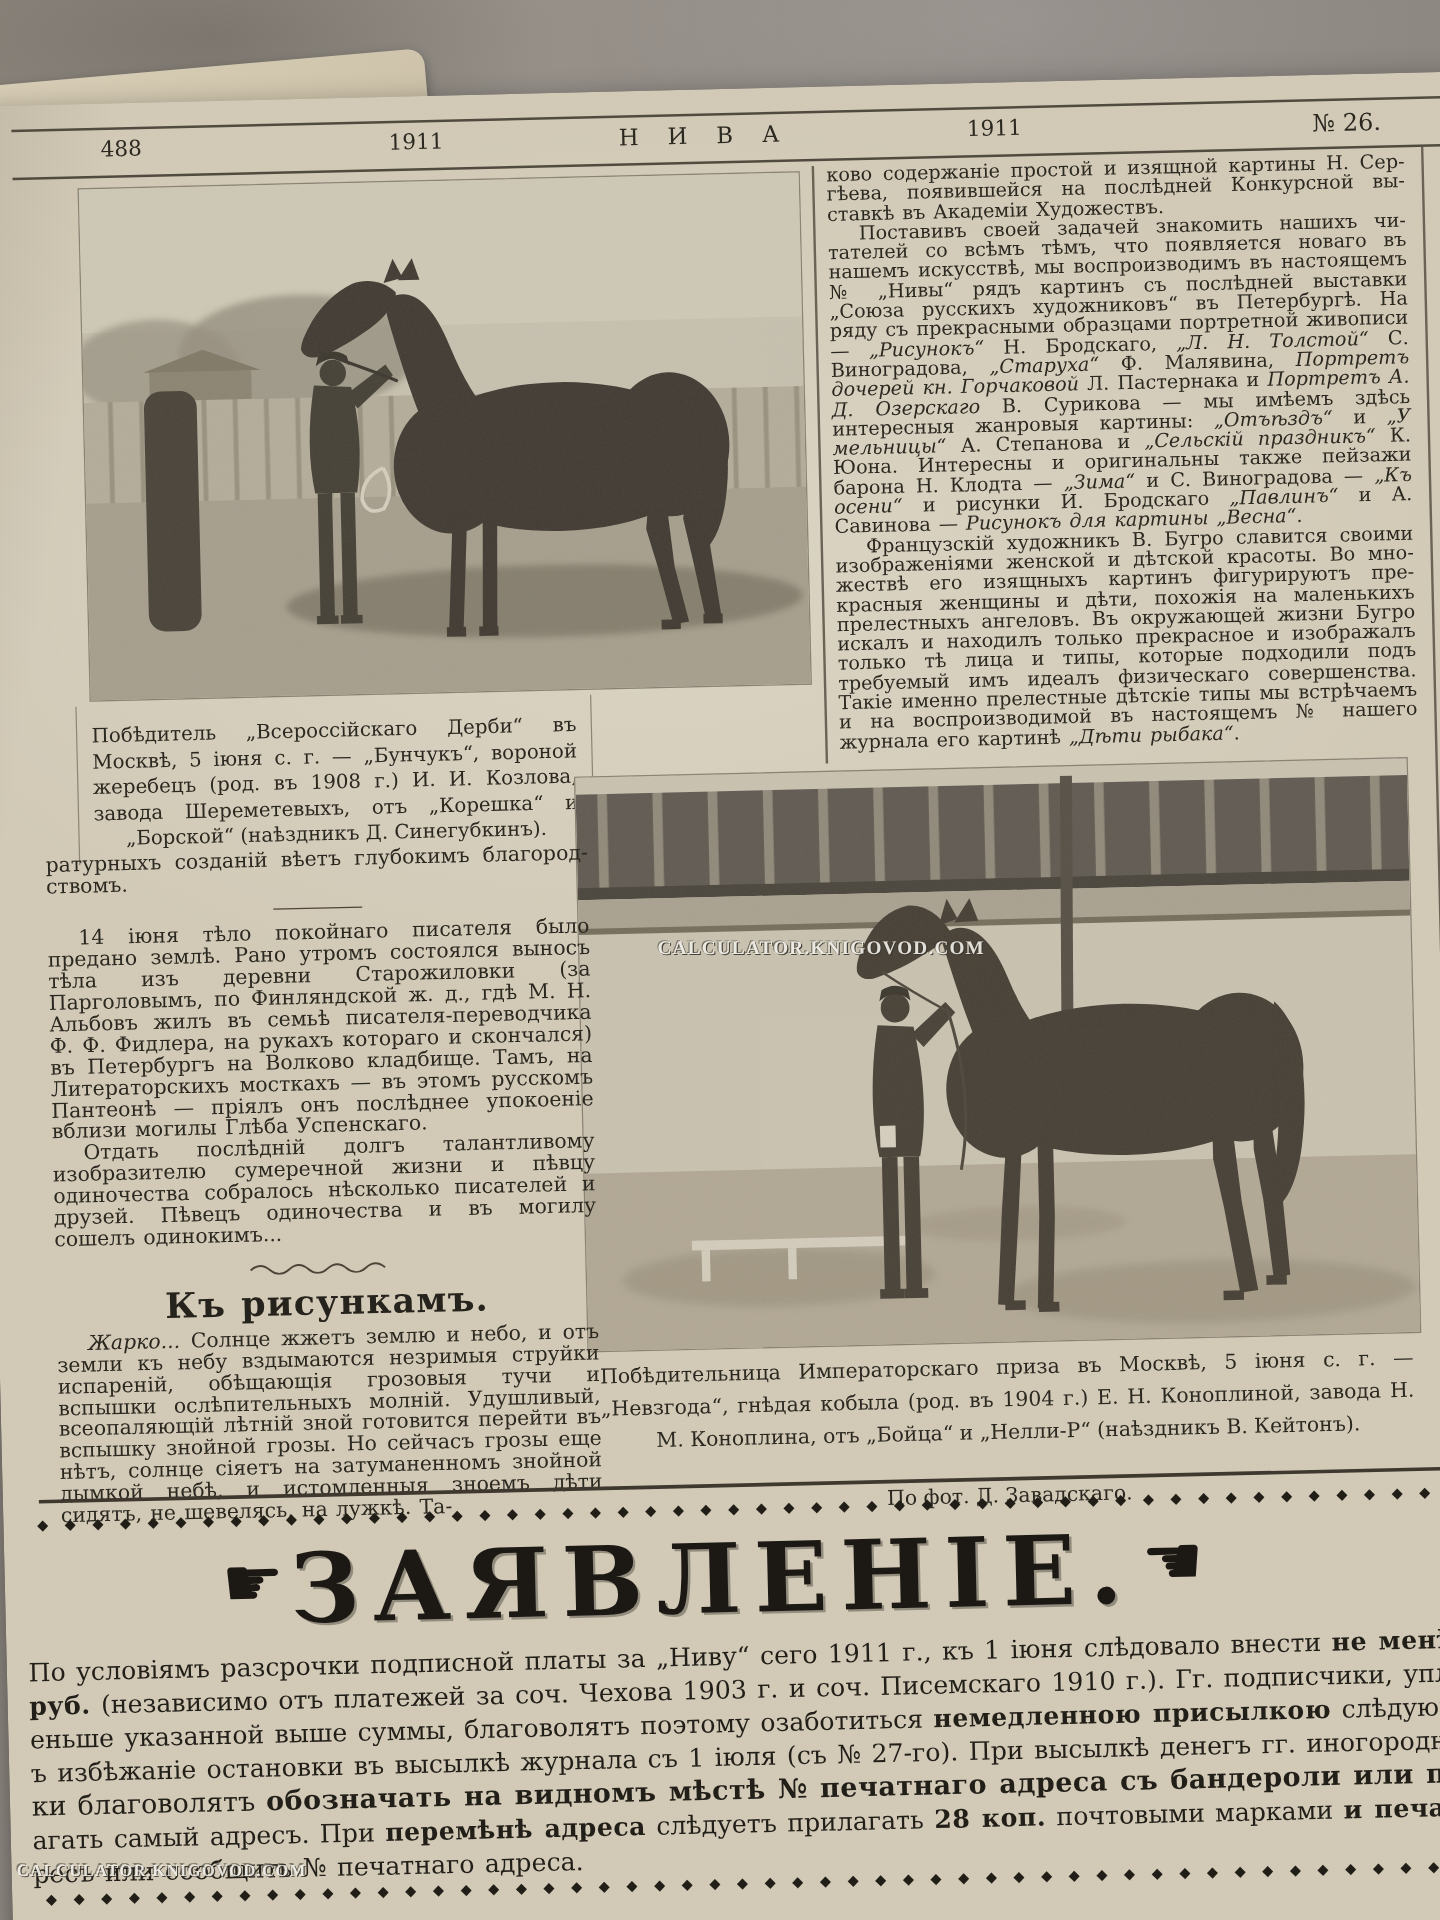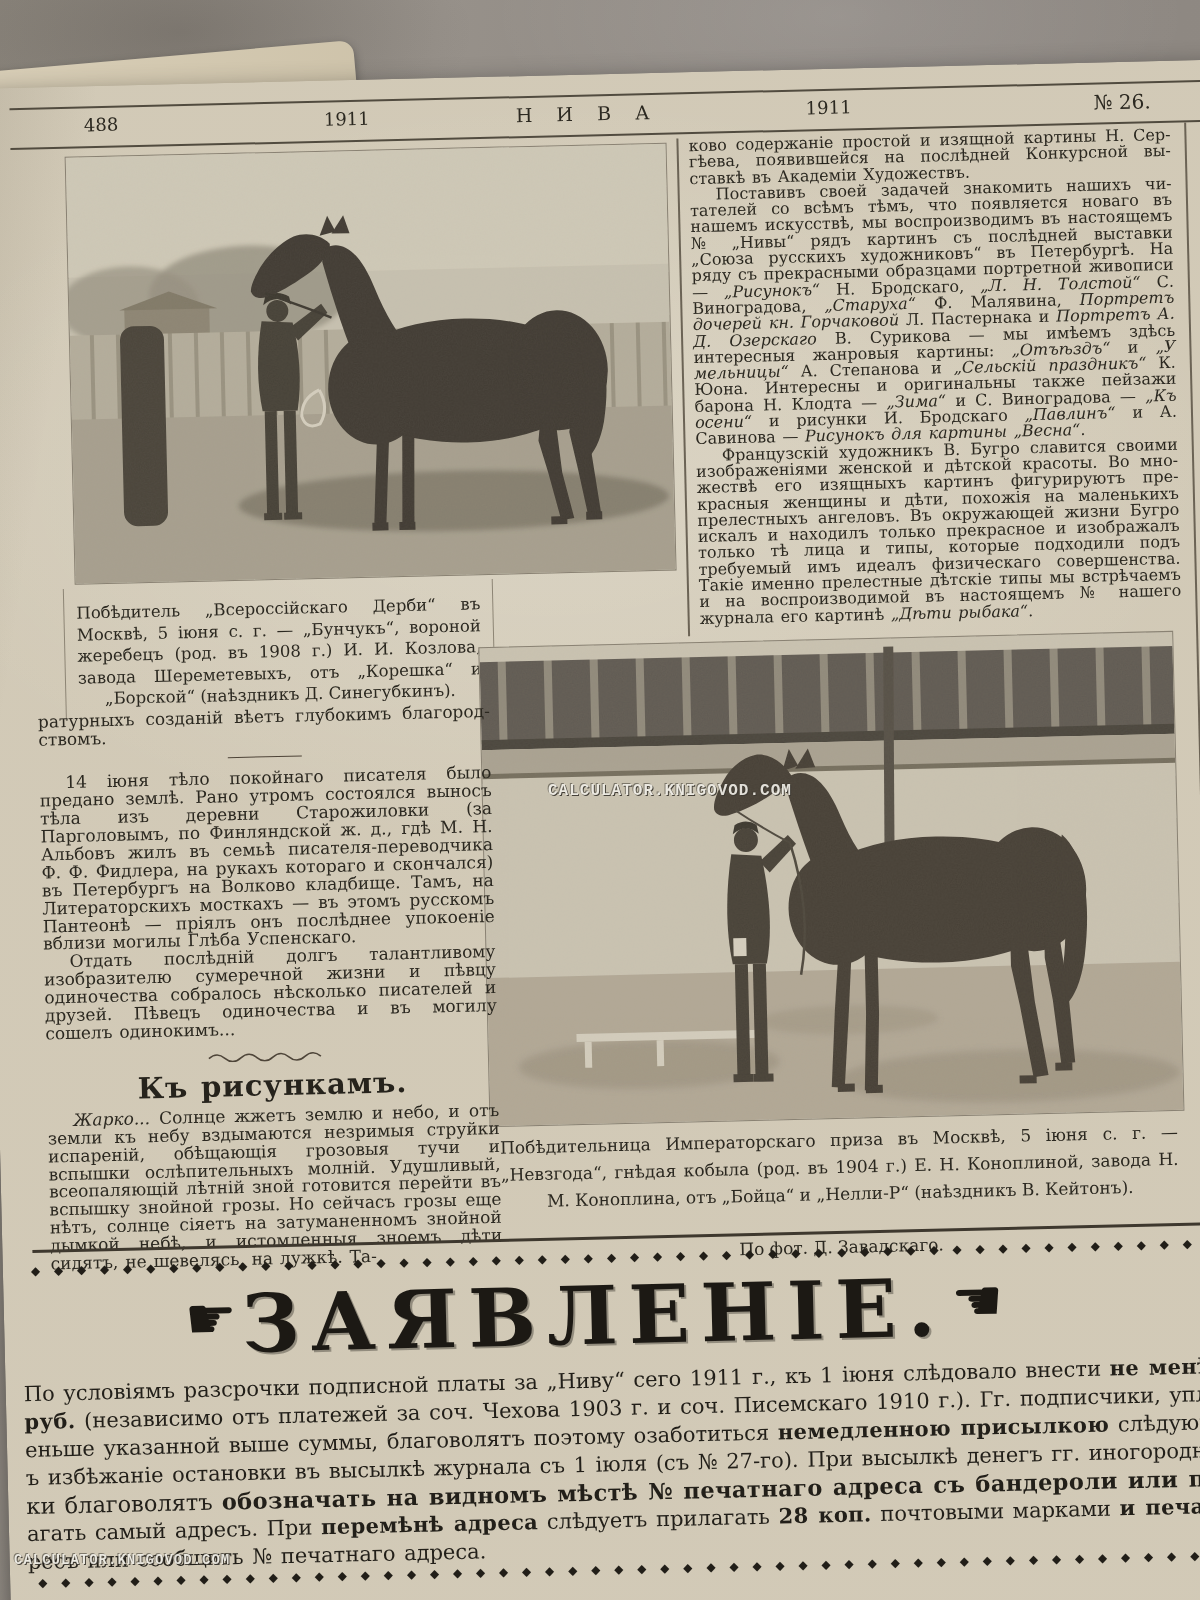"CALCULATOR.KNIGOVOD.COM" .wm { font-family: Liberation Mono, monospace -> Liberation Serif, serif }
